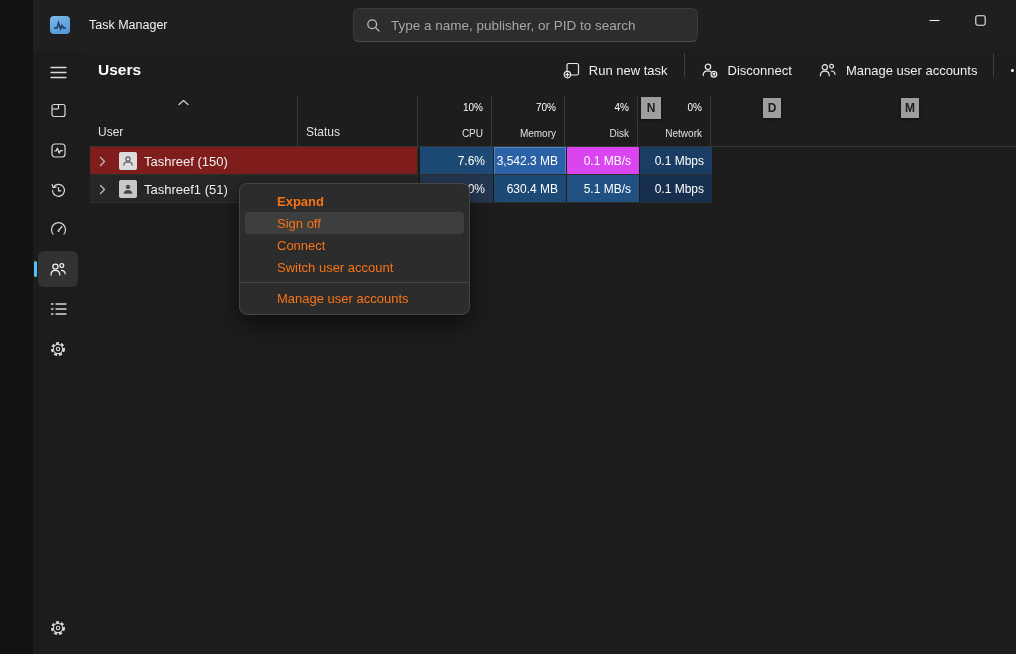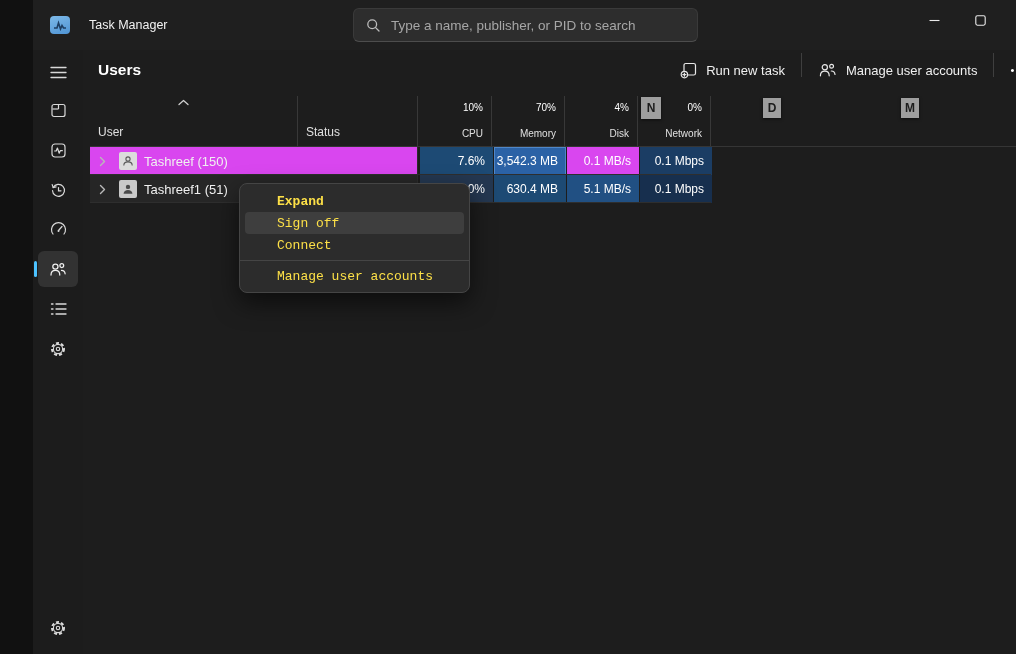"Disconnect" div.tool-btn { html: none -> <div> <svg> <g> <circle></circle> <path></path> <circle></circle> <line></line> <line></line> </g> </svg> <span>Disconnect</span> </div> }
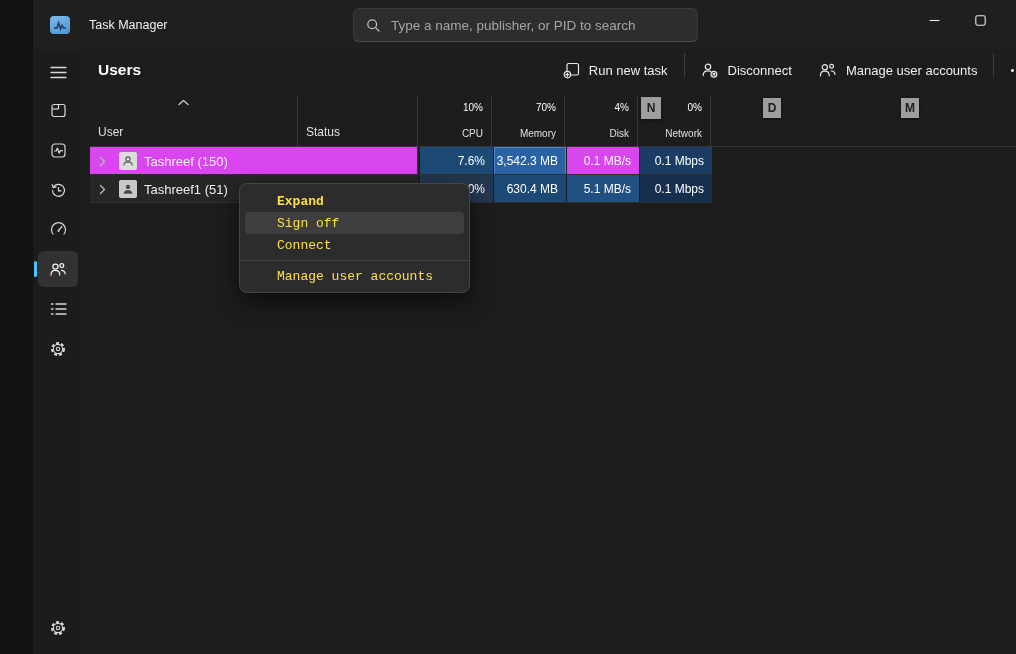"Tashreef (150)" div.row-base { background: #d946ef -> #7f1d1d }
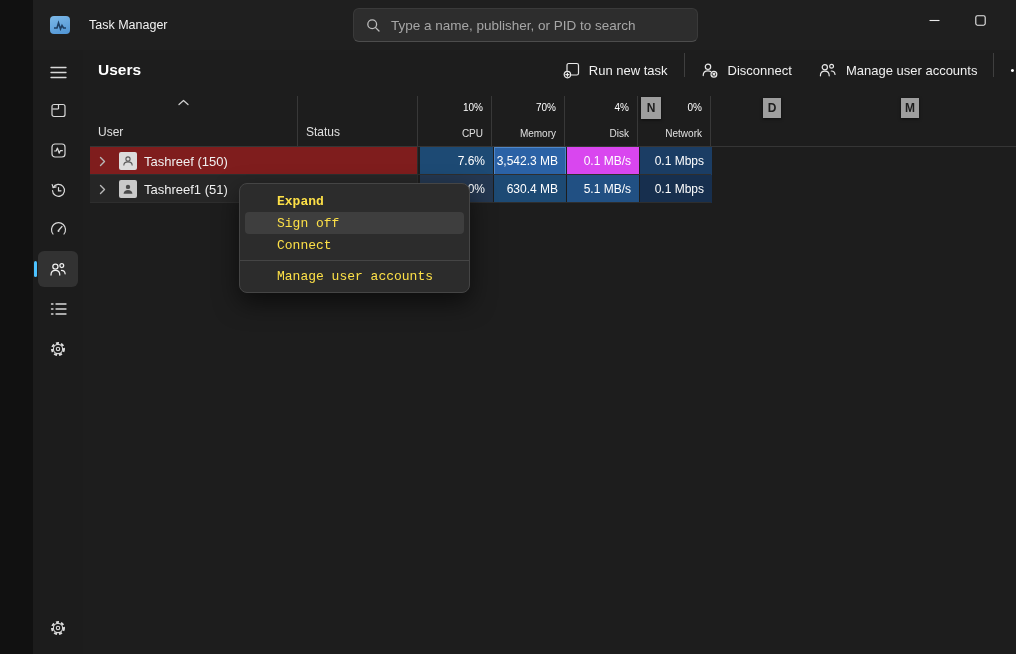"Expand" .ctx-item { color: #fde047 -> #f97316; font-family: Liberation Mono, monospace -> none }
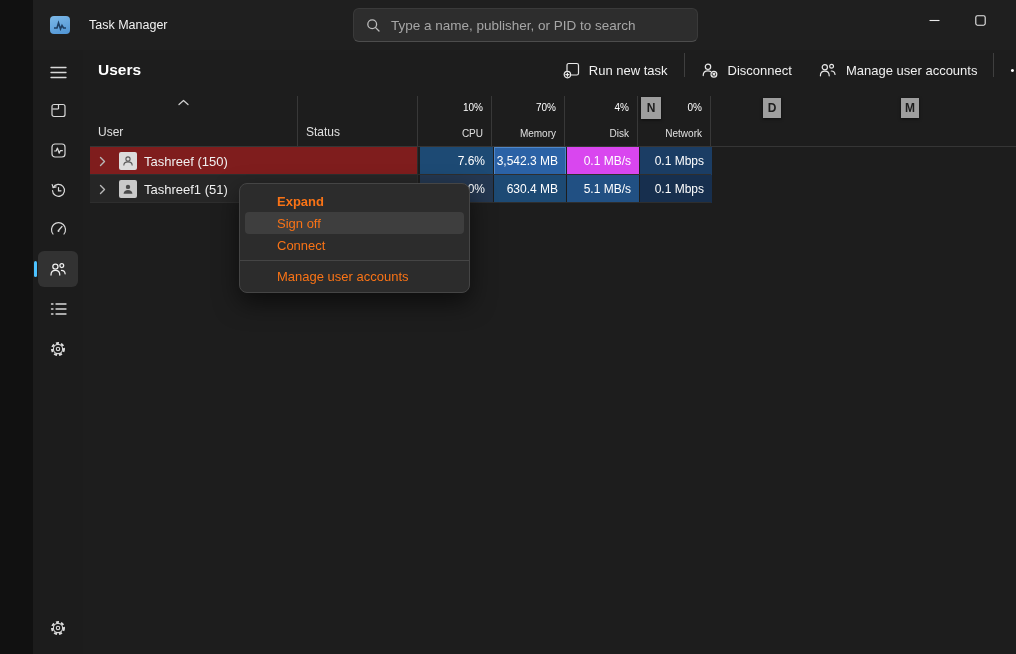"Switch user account" div.ctx-item { html: none -> <div>Switch user account</div> }
